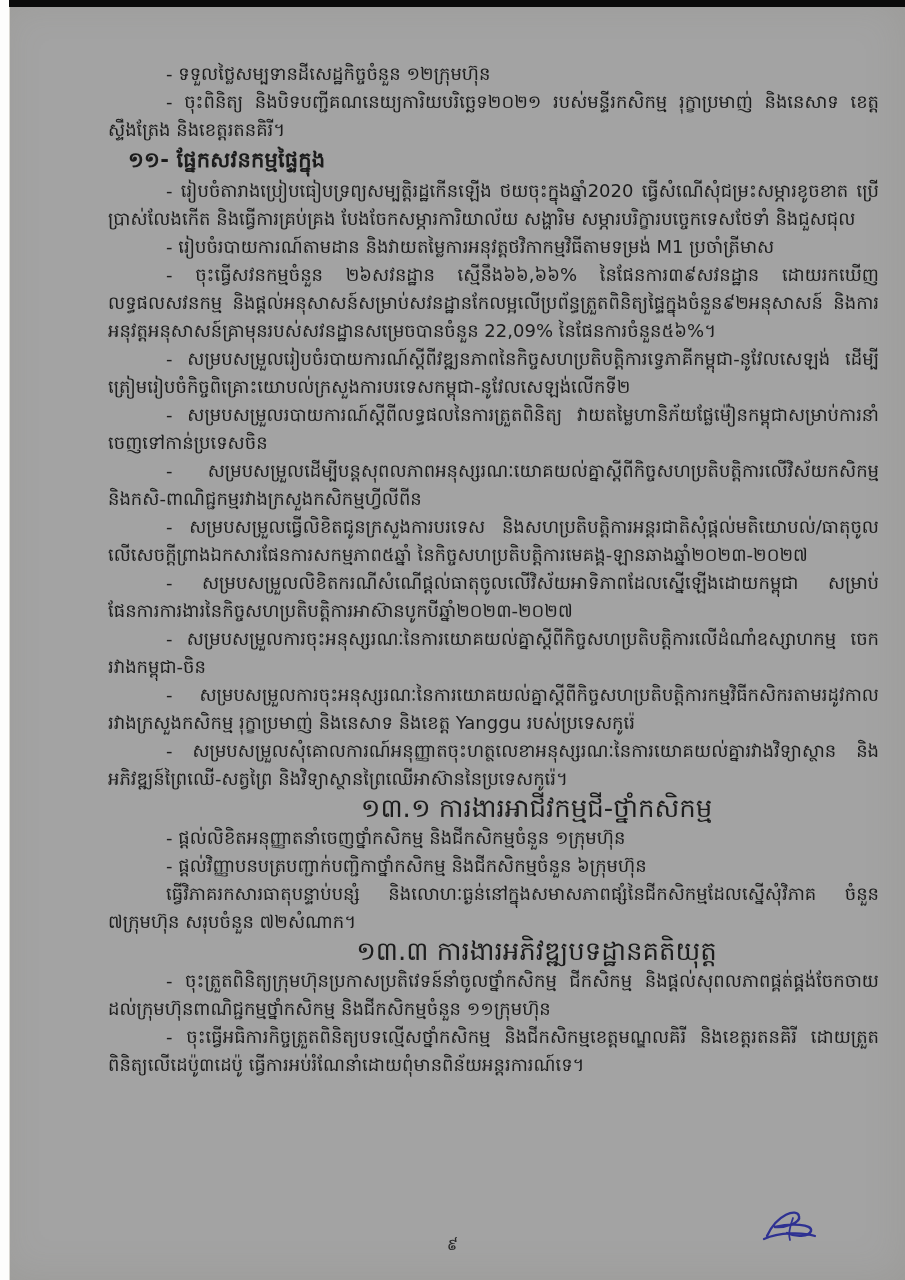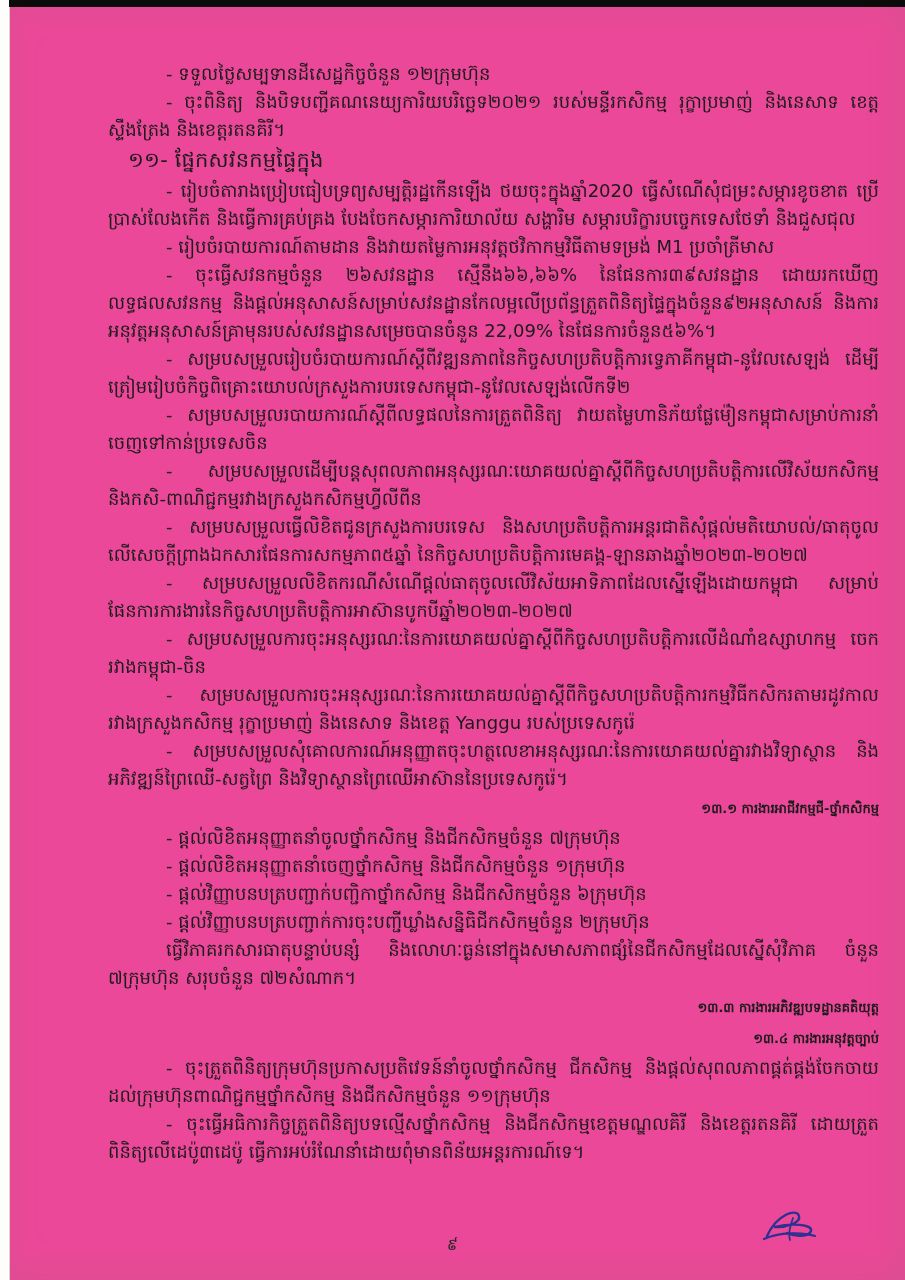"- ទទួលថ្លៃសម្បទានដីសេដ្ឋកិច្ចចំនួន" .page { background: #ec4899 -> #a3a3a3 }
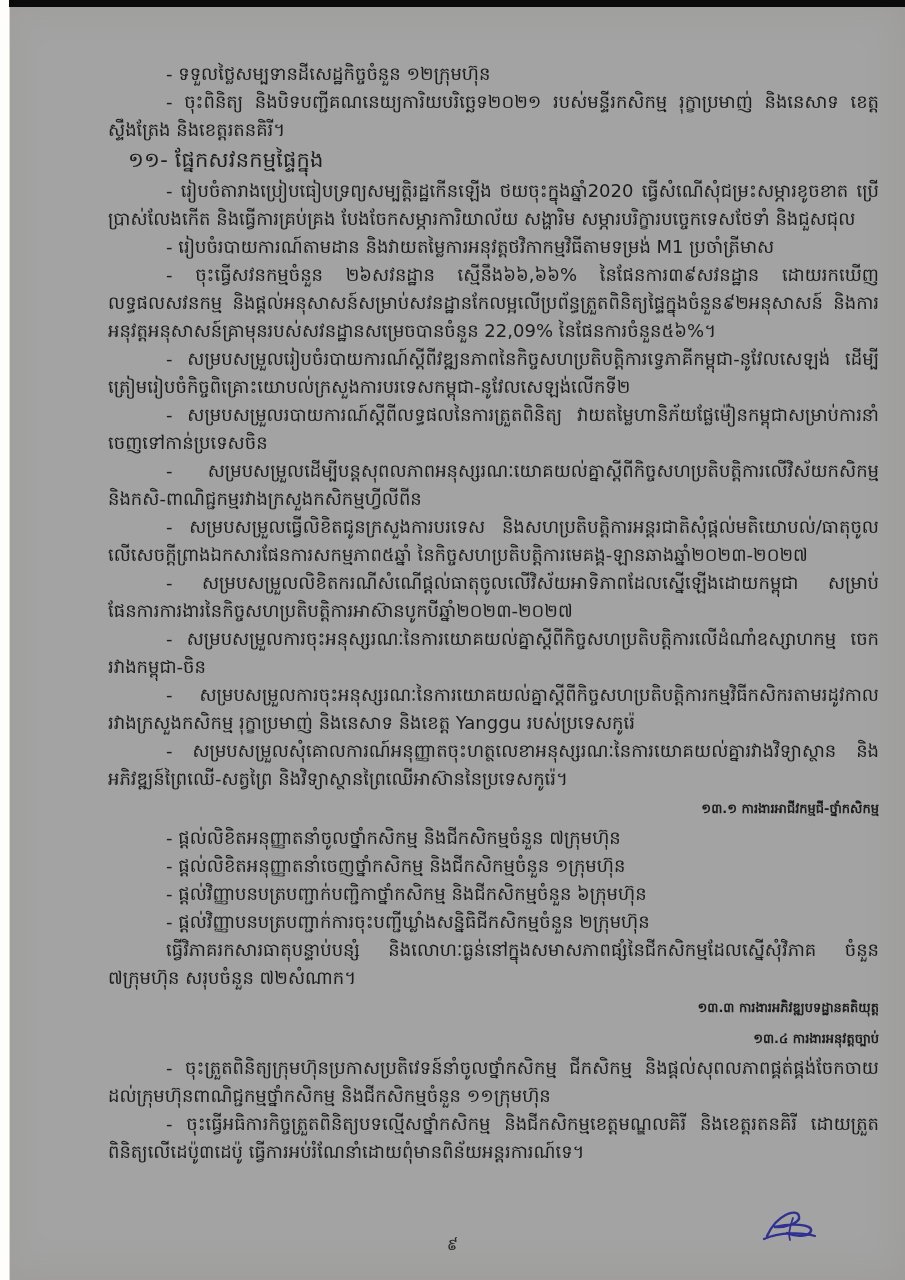"១១- ផ្នែកសវនកម្មផ្ទៃក្នុង" .heading { font-weight: normal -> bold }
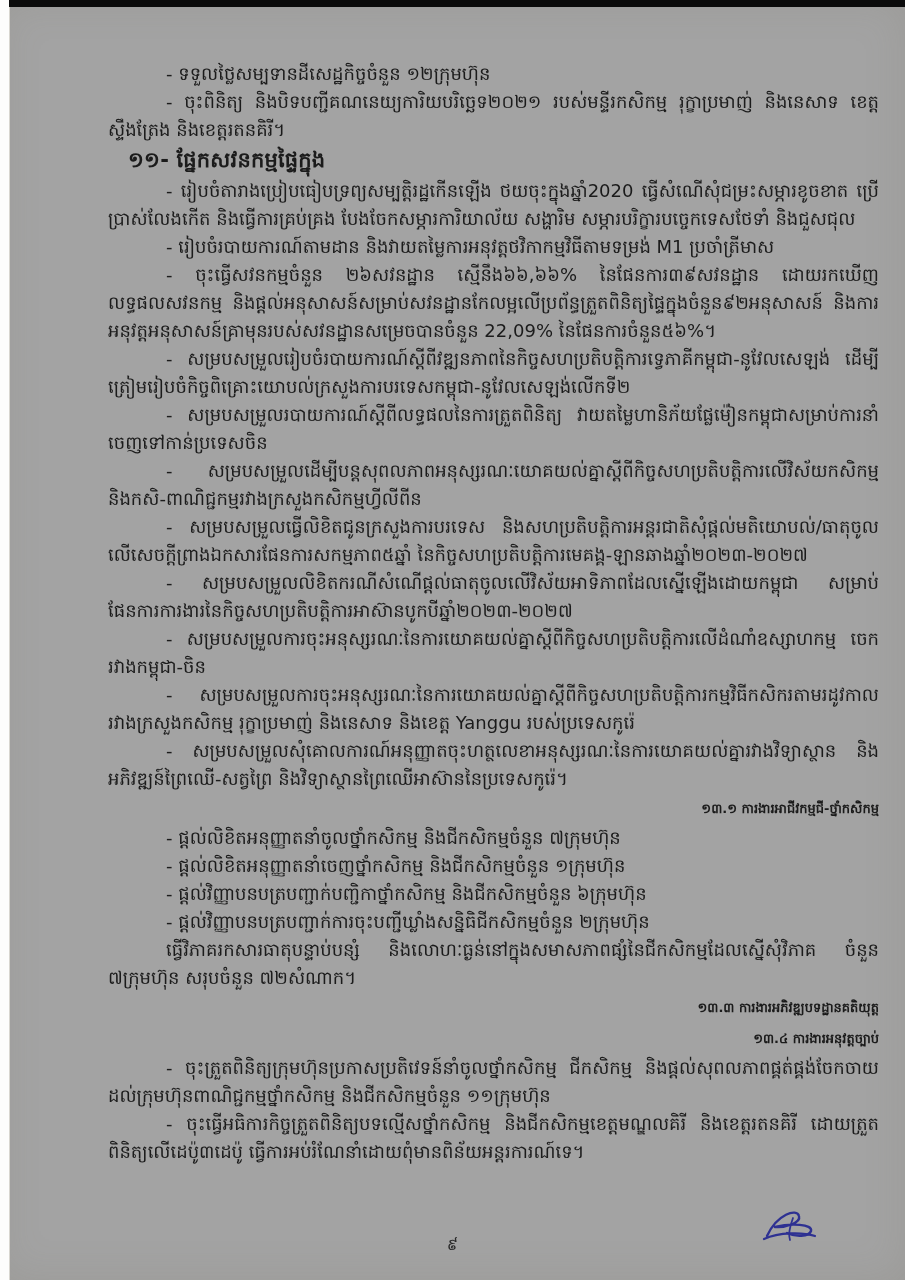"១៣.១ ការងារអាជីវកម្មជី-ថ្នាំកសិកម្ម" .subheading { font-size: 13px -> 26px; font-weight: bold -> normal; text-align: right -> center }
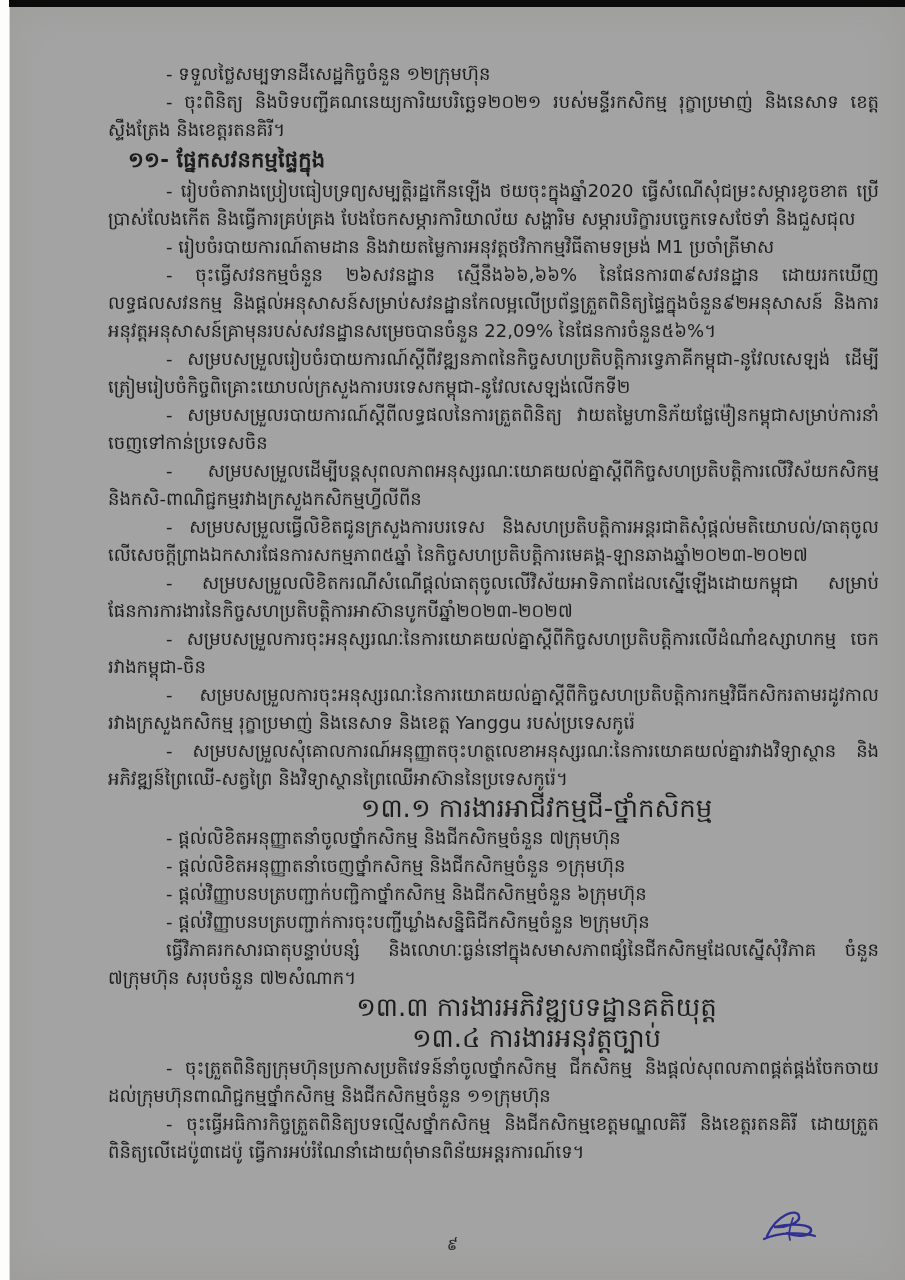"- ផ្តល់លិខិតអនុញ្ញាតនាំចូលថ្នាំកសិកម្ម" div.blk { html: <div>- ផ្តល់លិខិតអនុញ្ញាតនាំចូលថ្នាំកសិកម្ម និងជីកសិកម្មចំនួន ៧ក្រុមហ៊ុន</div> -> none }
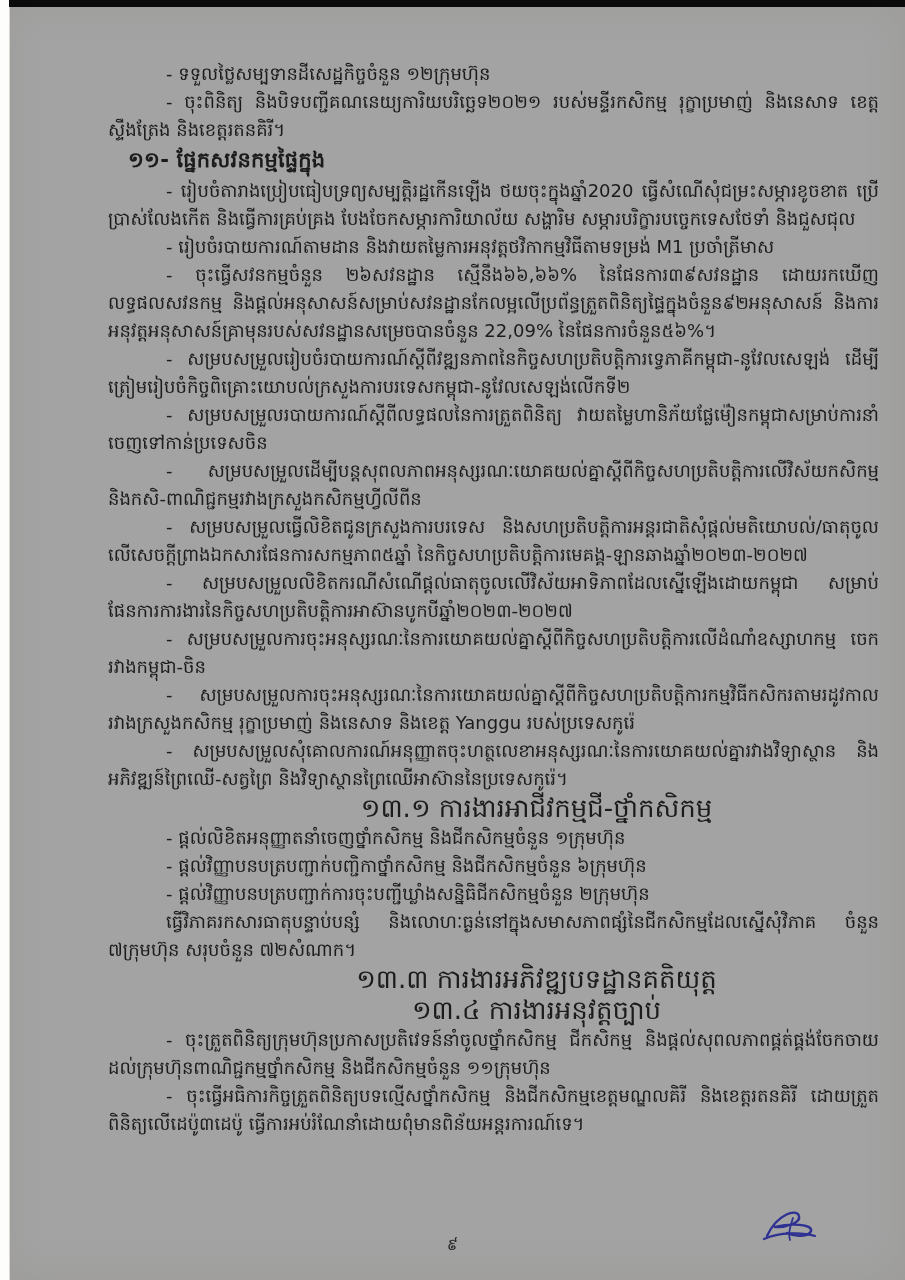"- ផ្តល់វិញ្ញាបនបត្របញ្ជាក់ការចុះបញ្ជីឃ្លាំងសន្និធិជីកសិកម្មចំនួន" div.blk { html: <div>- ផ្តល់វិញ្ញាបនបត្របញ្ជាក់ការចុះបញ្ជីឃ្លាំងសន្និធិជីកសិកម្មចំនួន ២ក្រុមហ៊ុន</div> -> none }
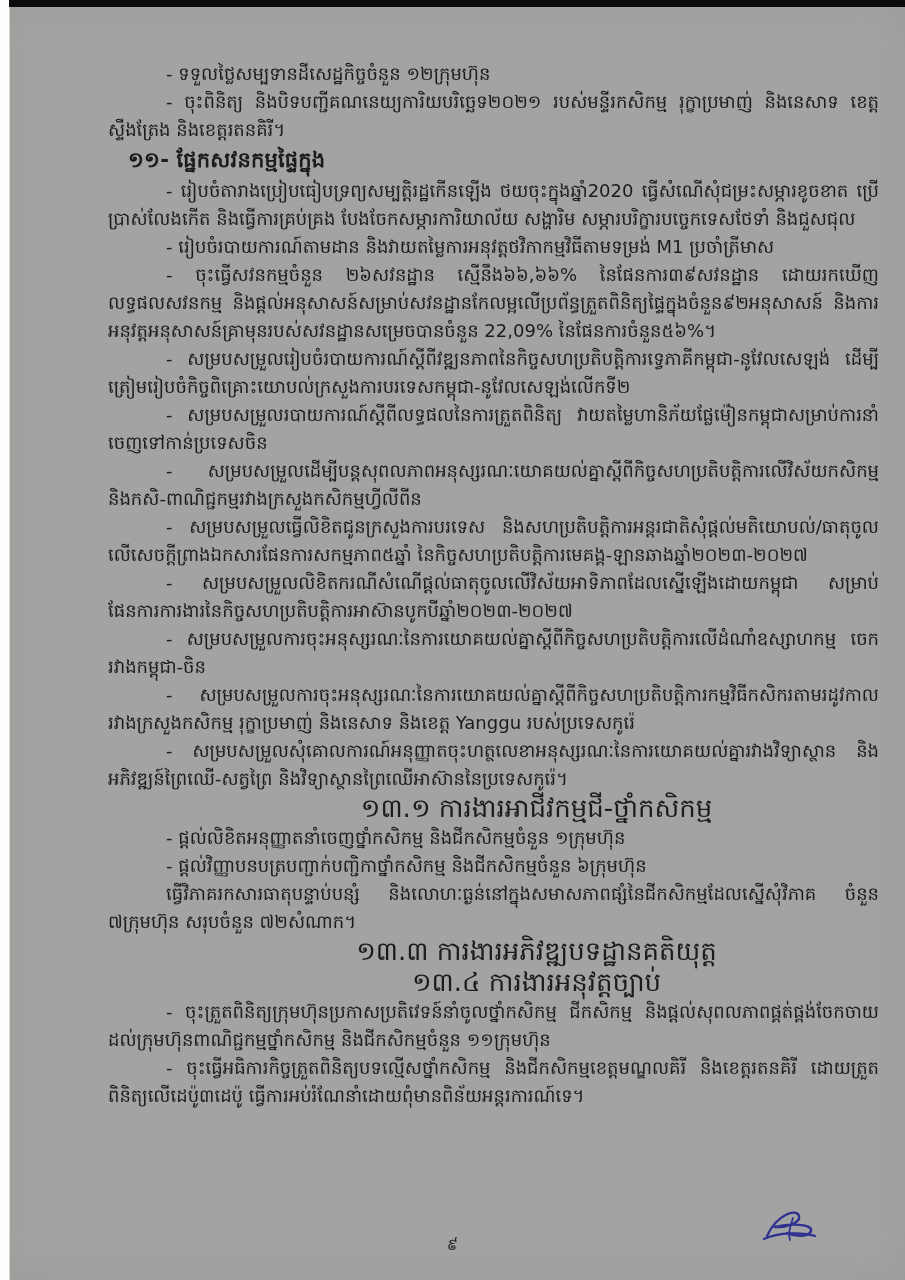"១៣.៤ ការងារអនុវត្តច្បាប់" div.blk { html: <div>១៣.៤ ការងារអនុវត្តច្បាប់</div> -> none }
